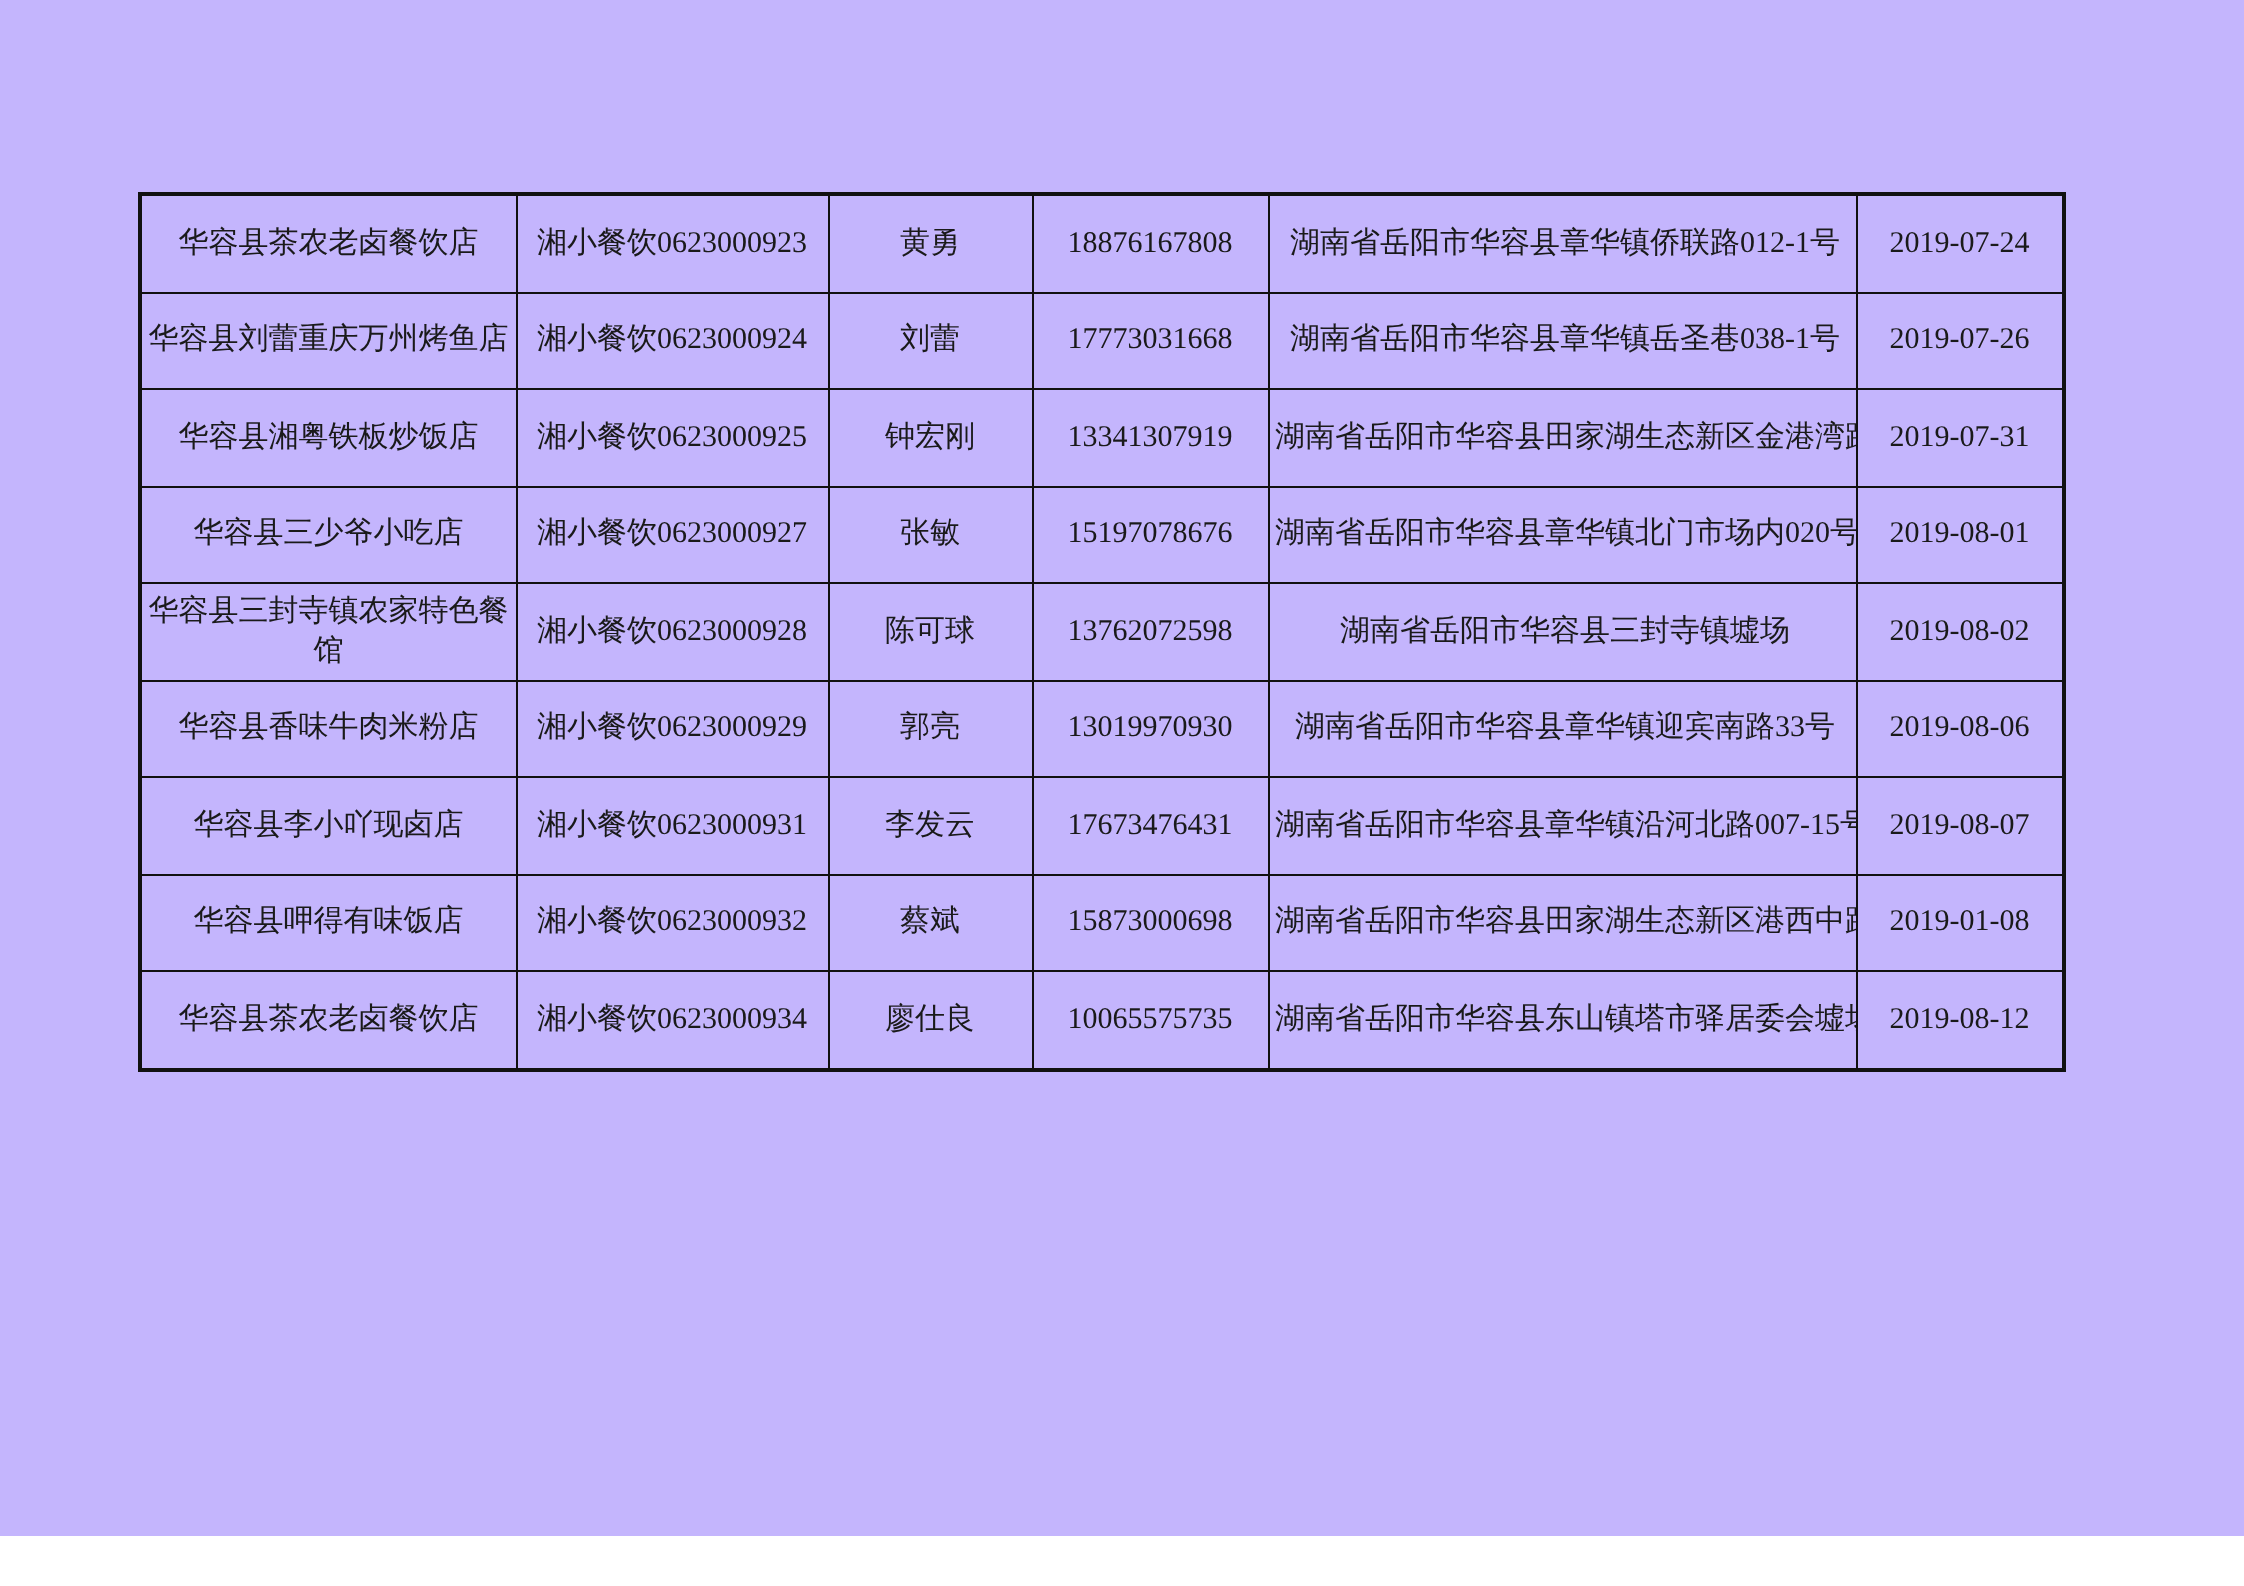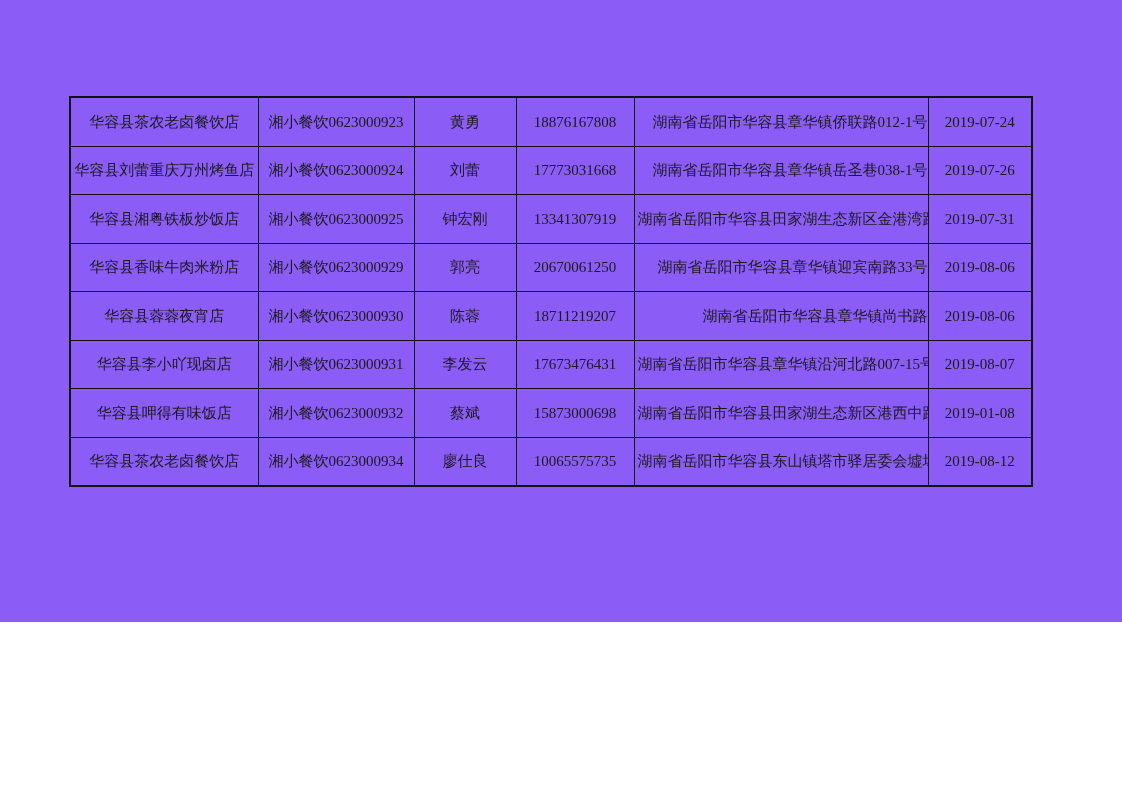"华容县茶农老卤餐饮店" .page { background: #8b5cf6 -> #c4b5fd; height: 622px -> 768px }
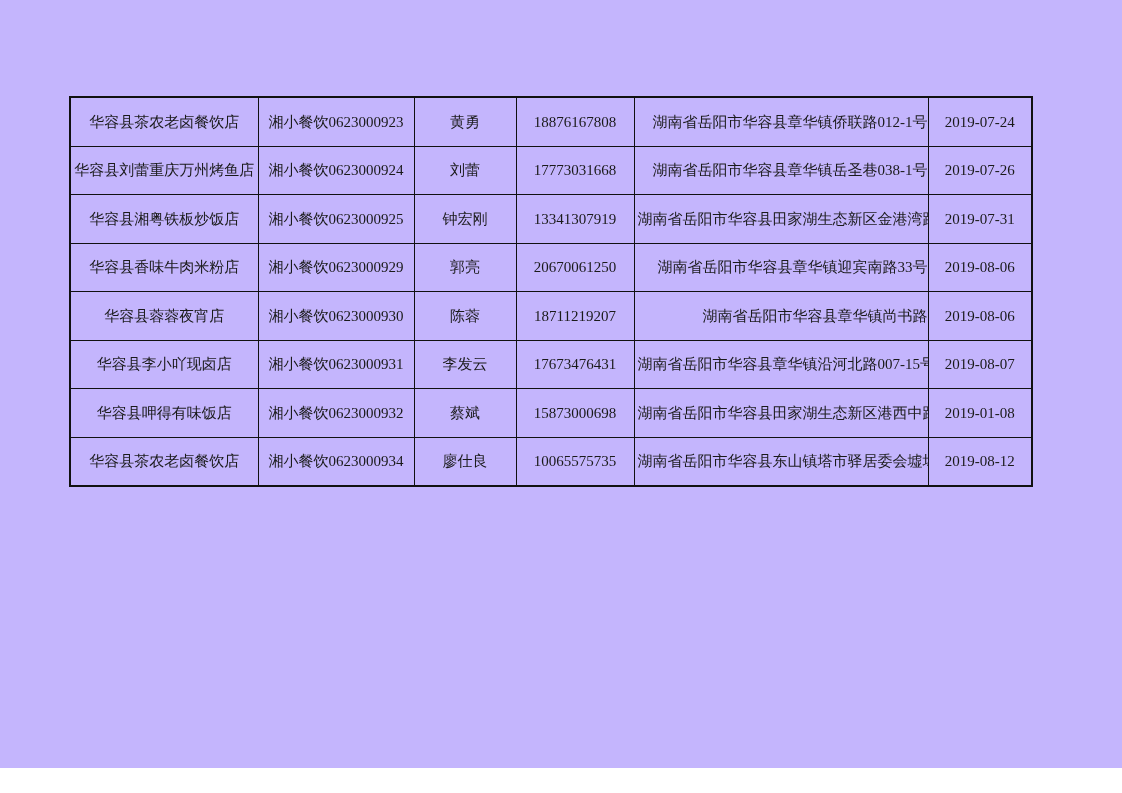"湖南省岳阳市华容县章华镇侨联路012-1号" table.registry td.c-addr { text-align: right -> center }
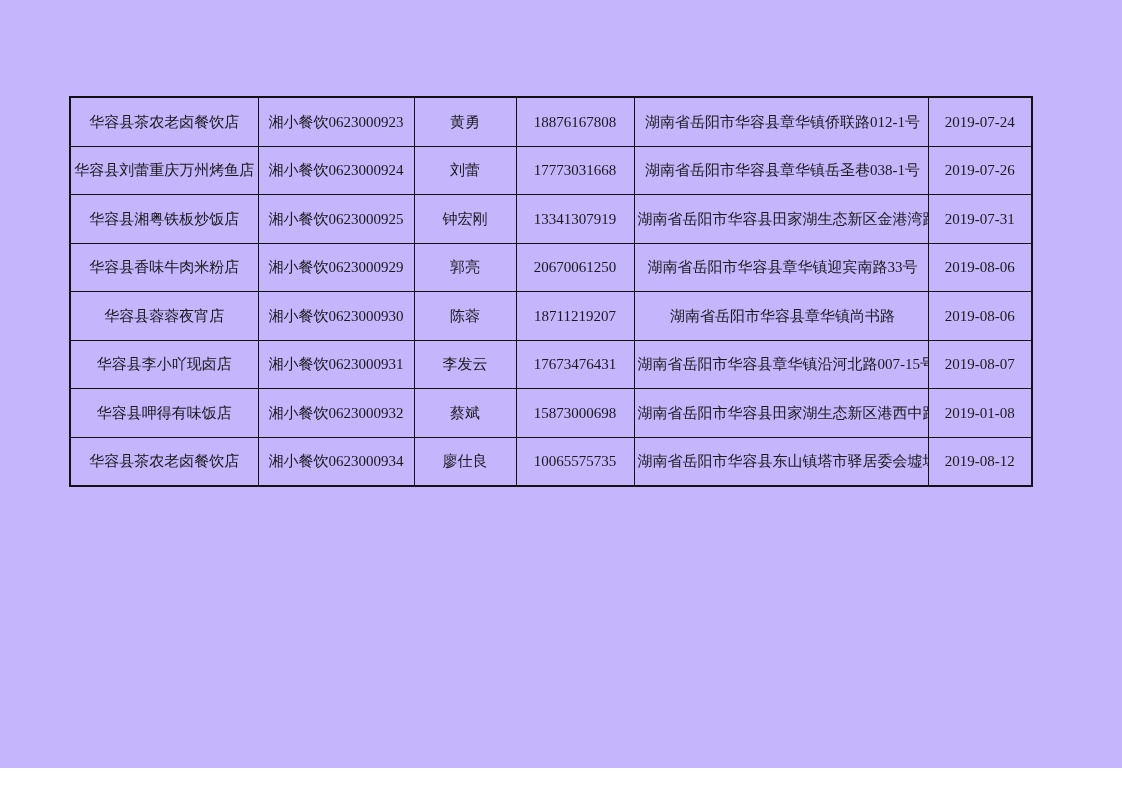"华容县三少爷小吃店" tr { html: none -> <tr> <td>华容县三少爷小吃店</td> <td>湘小餐饮0623000927</td> <td>张敏</td> <td>15197078676</td> <td>湖南省岳阳市华容县章华镇北门市场内020号</td> <td>2019-08-01</td> </tr> }
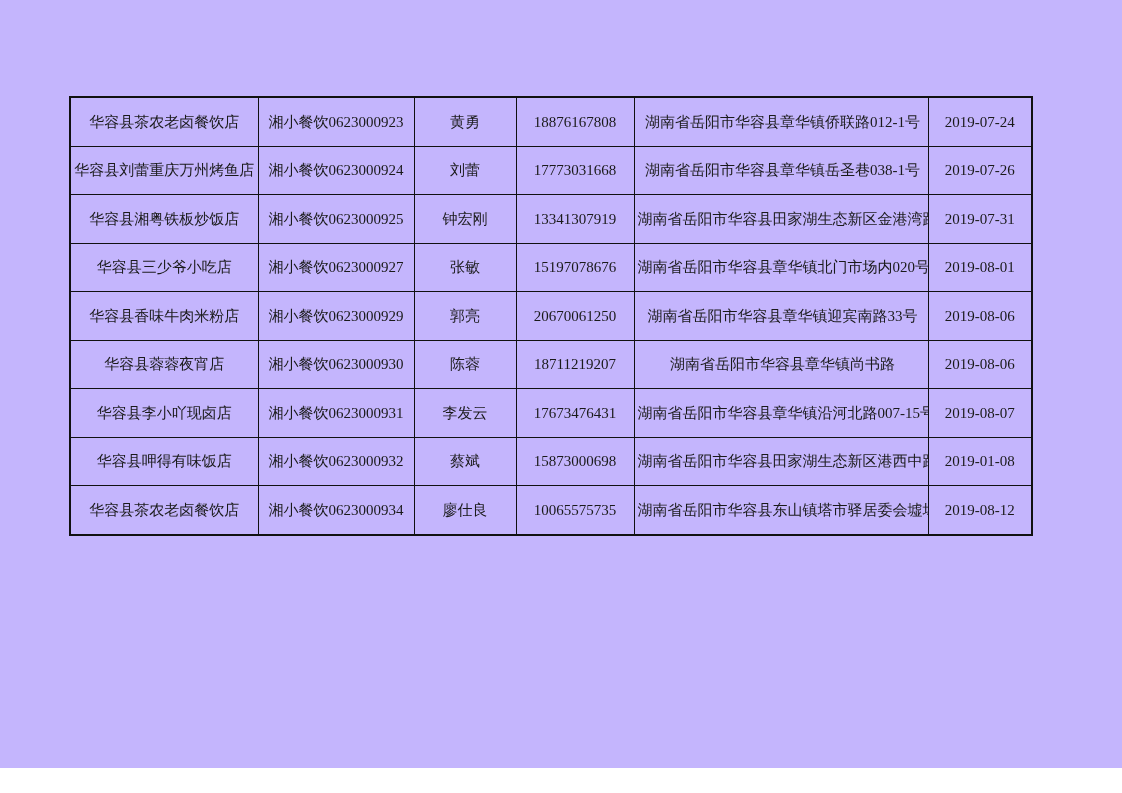"华容县三封寺镇农家特色餐馆" tr { html: none -> <tr> <td>华容县三封寺镇农家特色餐馆</td> <td>湘小餐饮0623000928</td> <td>陈可球</td> <td>13762072598</td> <td>湖南省岳阳市华容县三封寺镇墟场</td> <td>2019-08-02</td> </tr> }
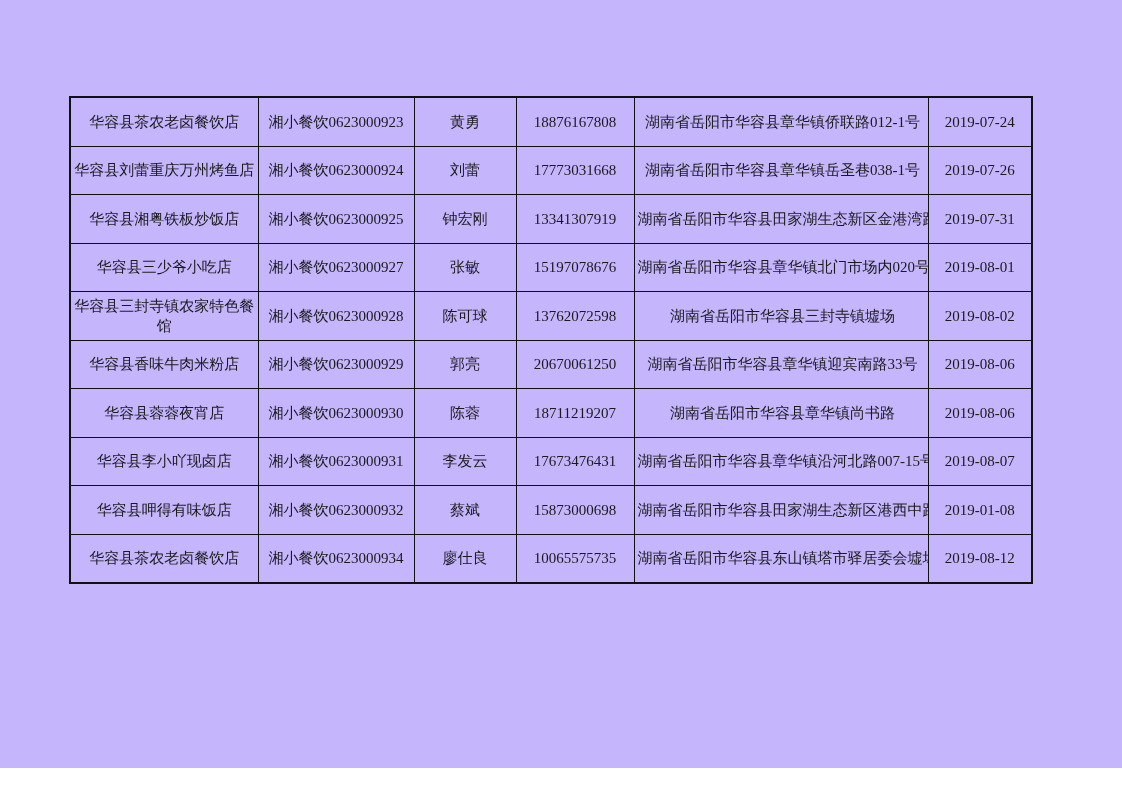"20670061250" td.c-tel { text: 20670061250 -> 13019970930 }
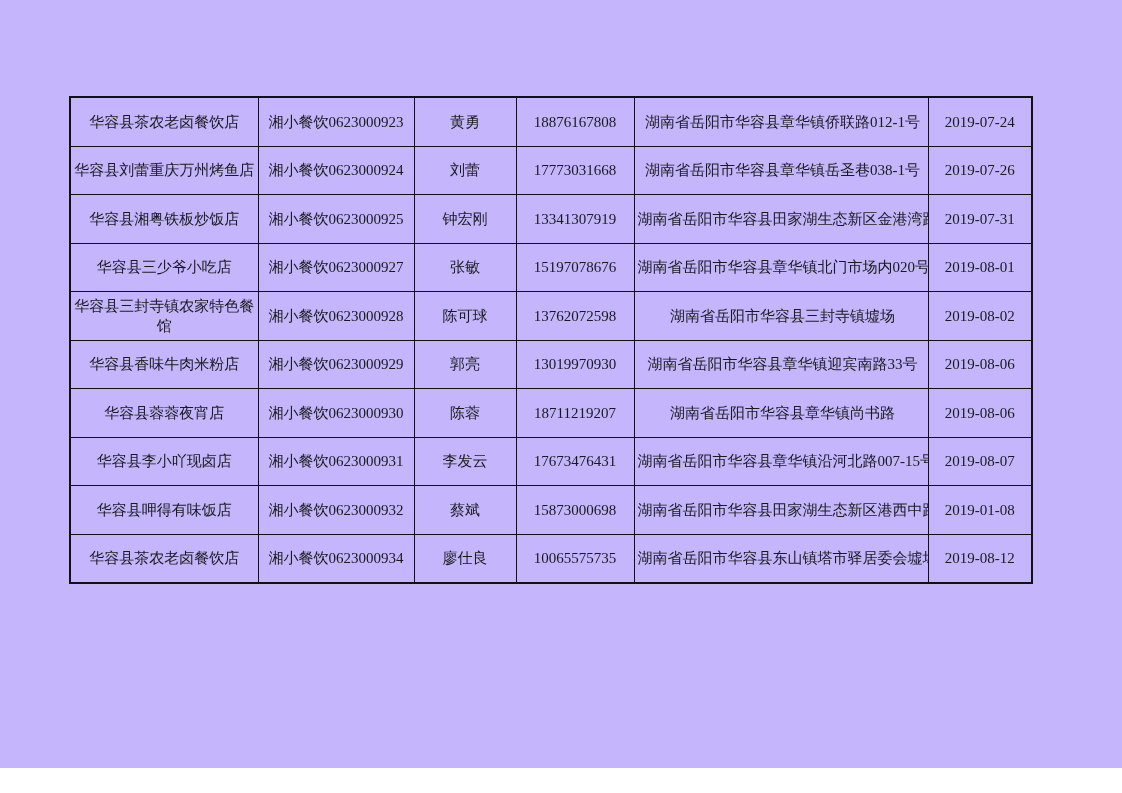"华容县蓉蓉夜宵店" tr { html: <tr> <td>华容县蓉蓉夜宵店</td> <td>湘小餐饮0623000930</td> <td>陈蓉</td> <td>18711219207</td> <td>湖南省岳阳市华容县章华镇尚书路</td> <td>2019-08-06</td> </tr> -> none }
